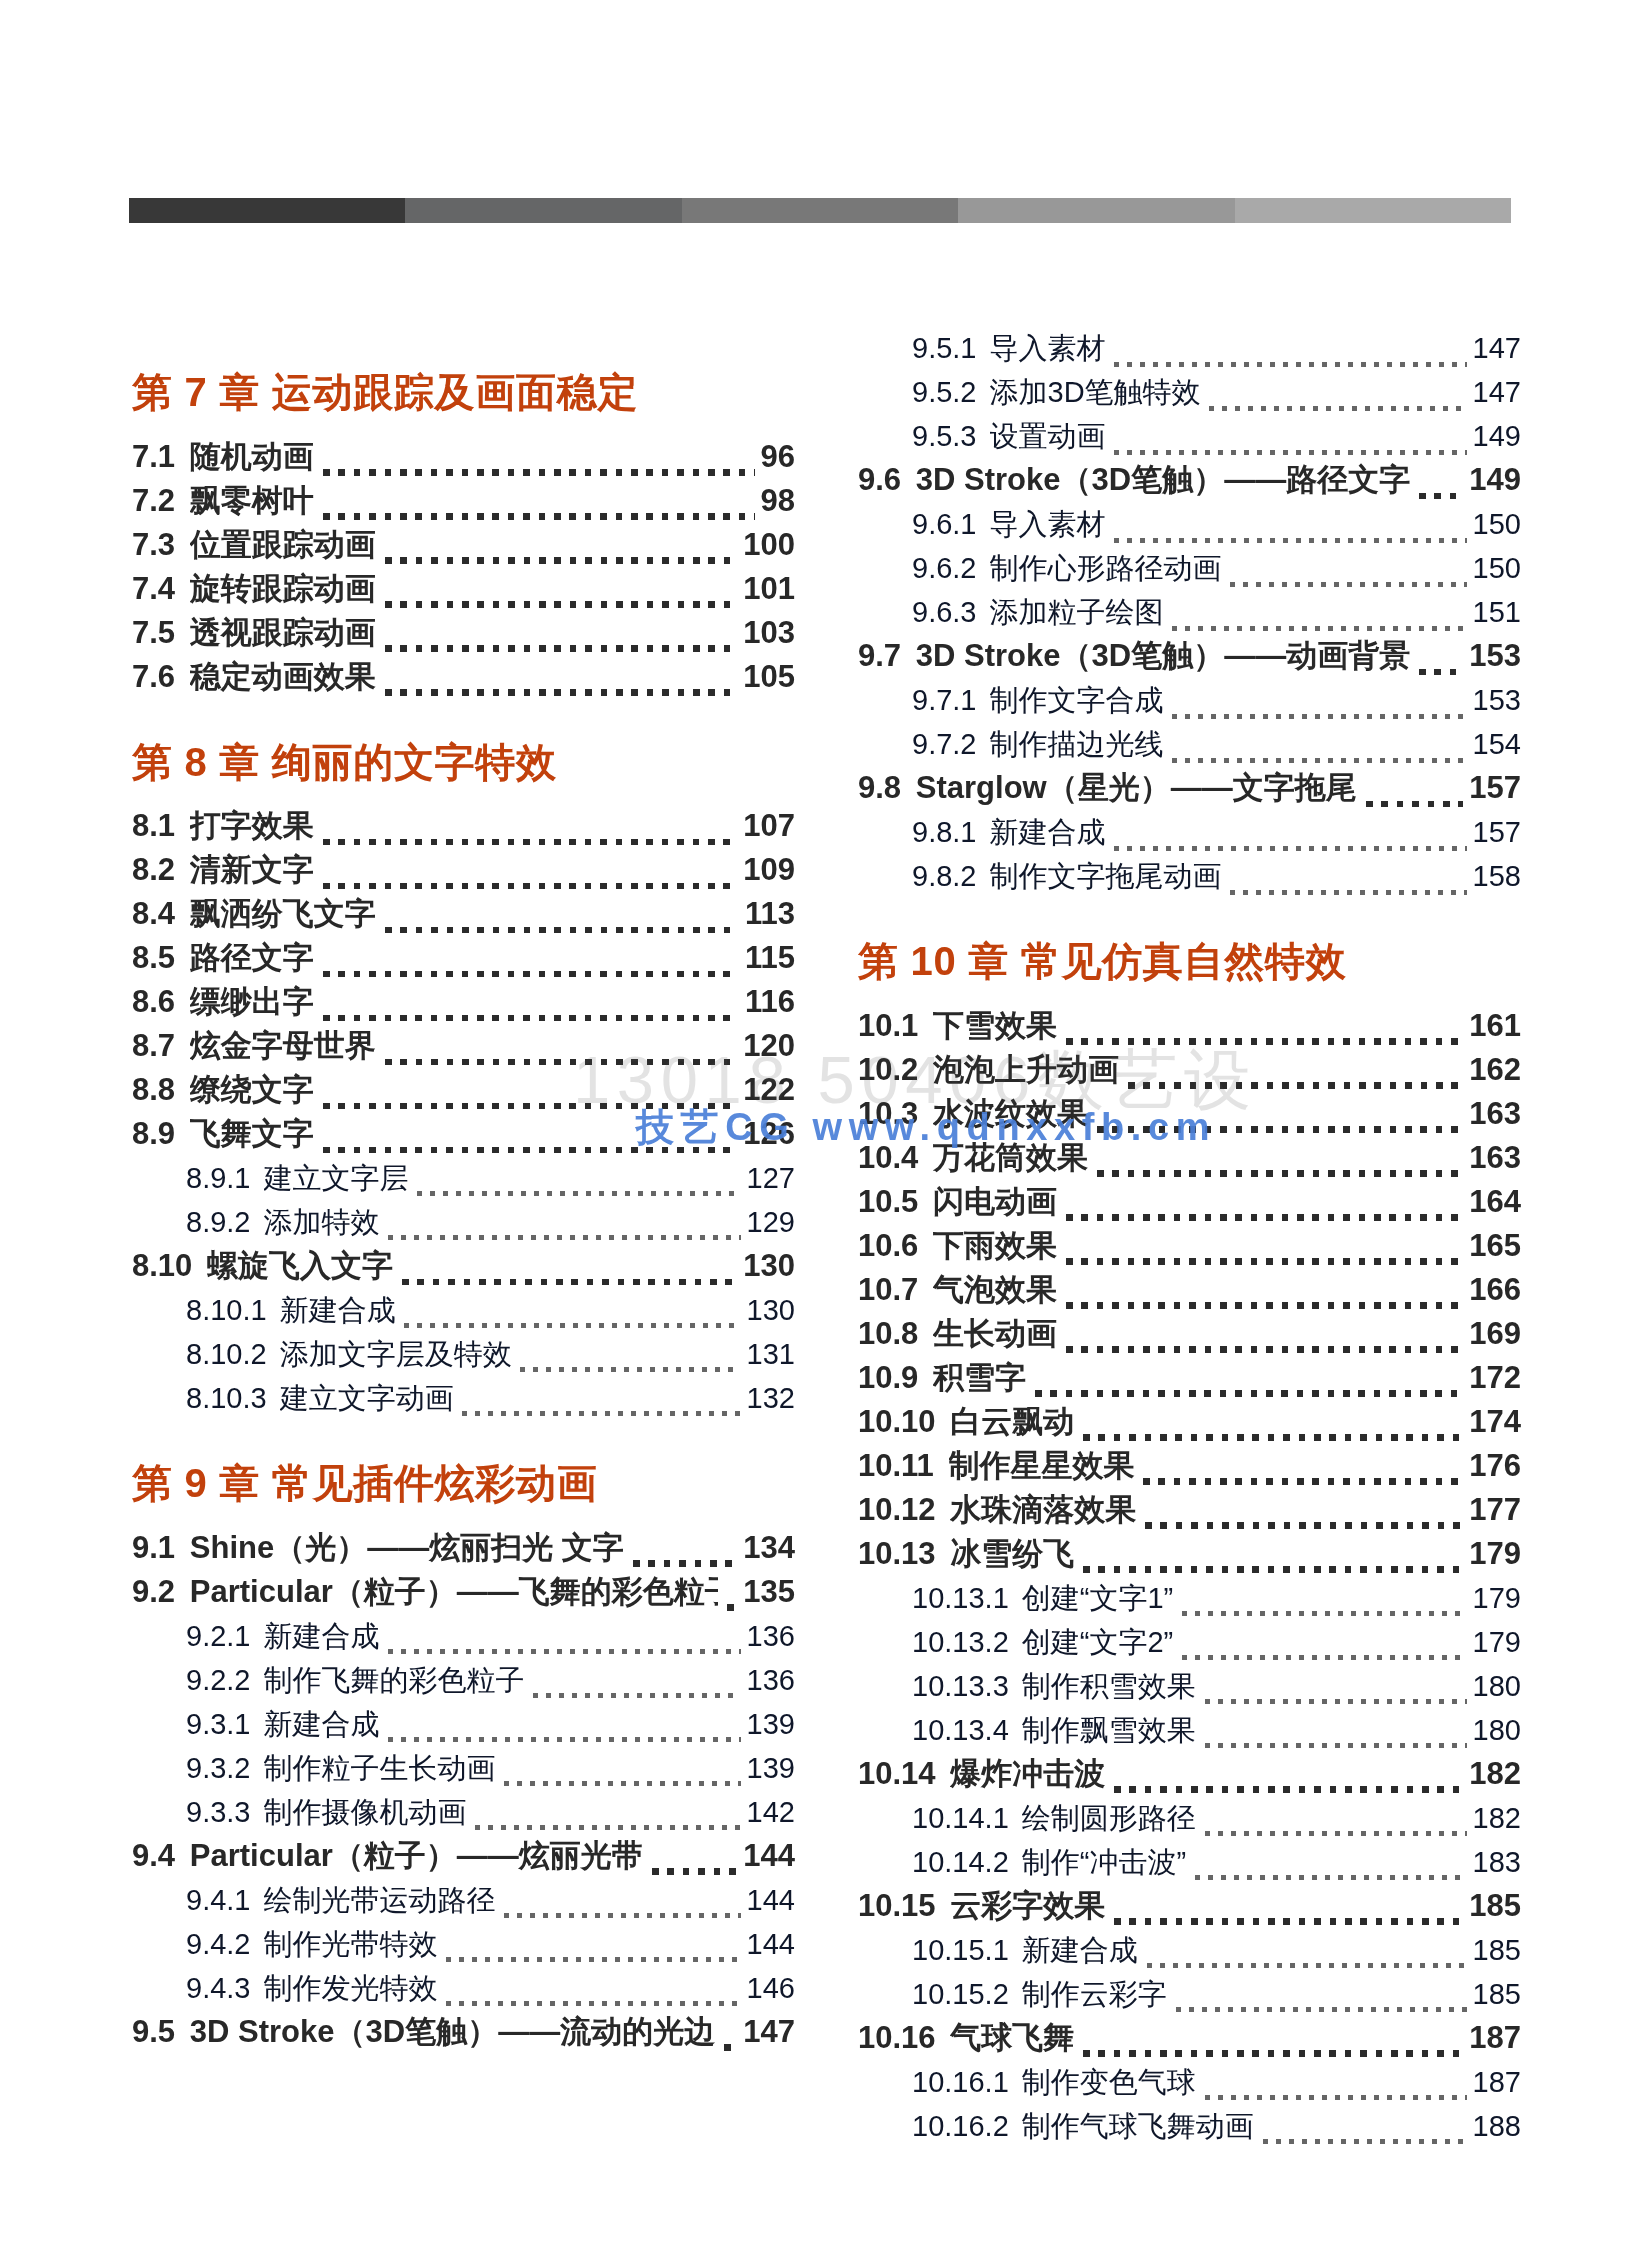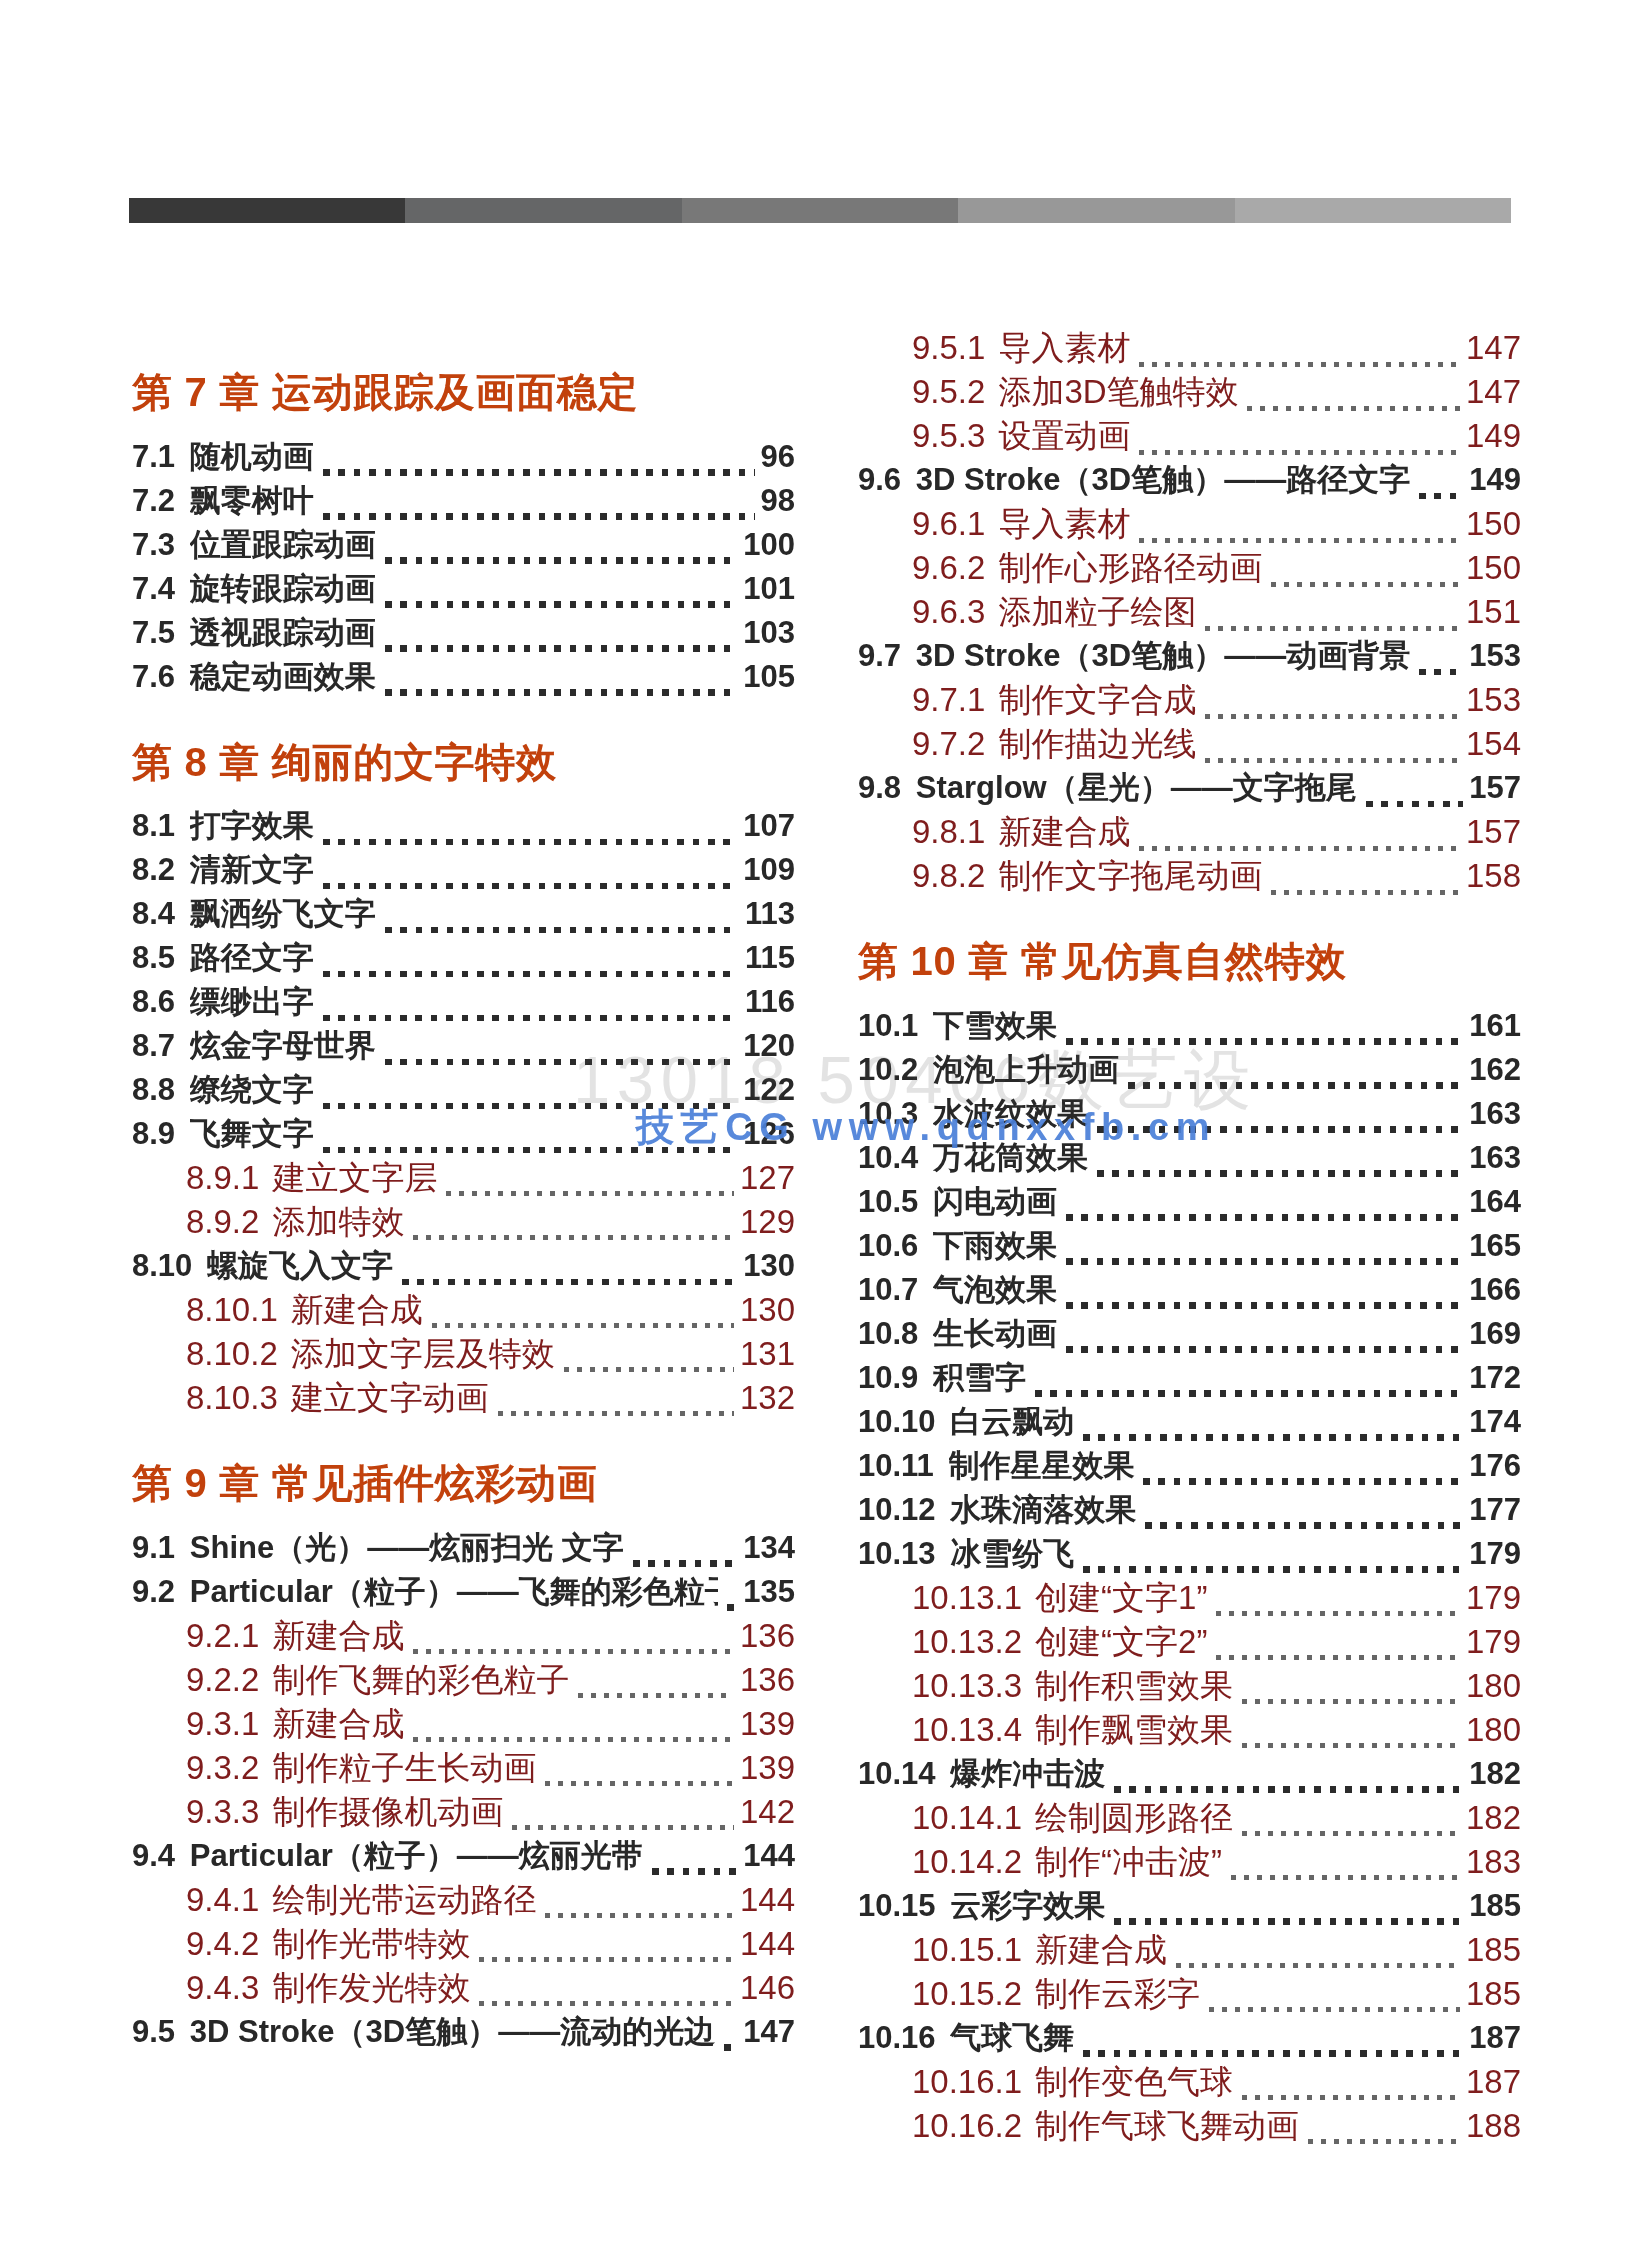"9.5.1" .entry.sub { color: #7f1d1d -> #0f172a; font-size: 33px -> 29px }
